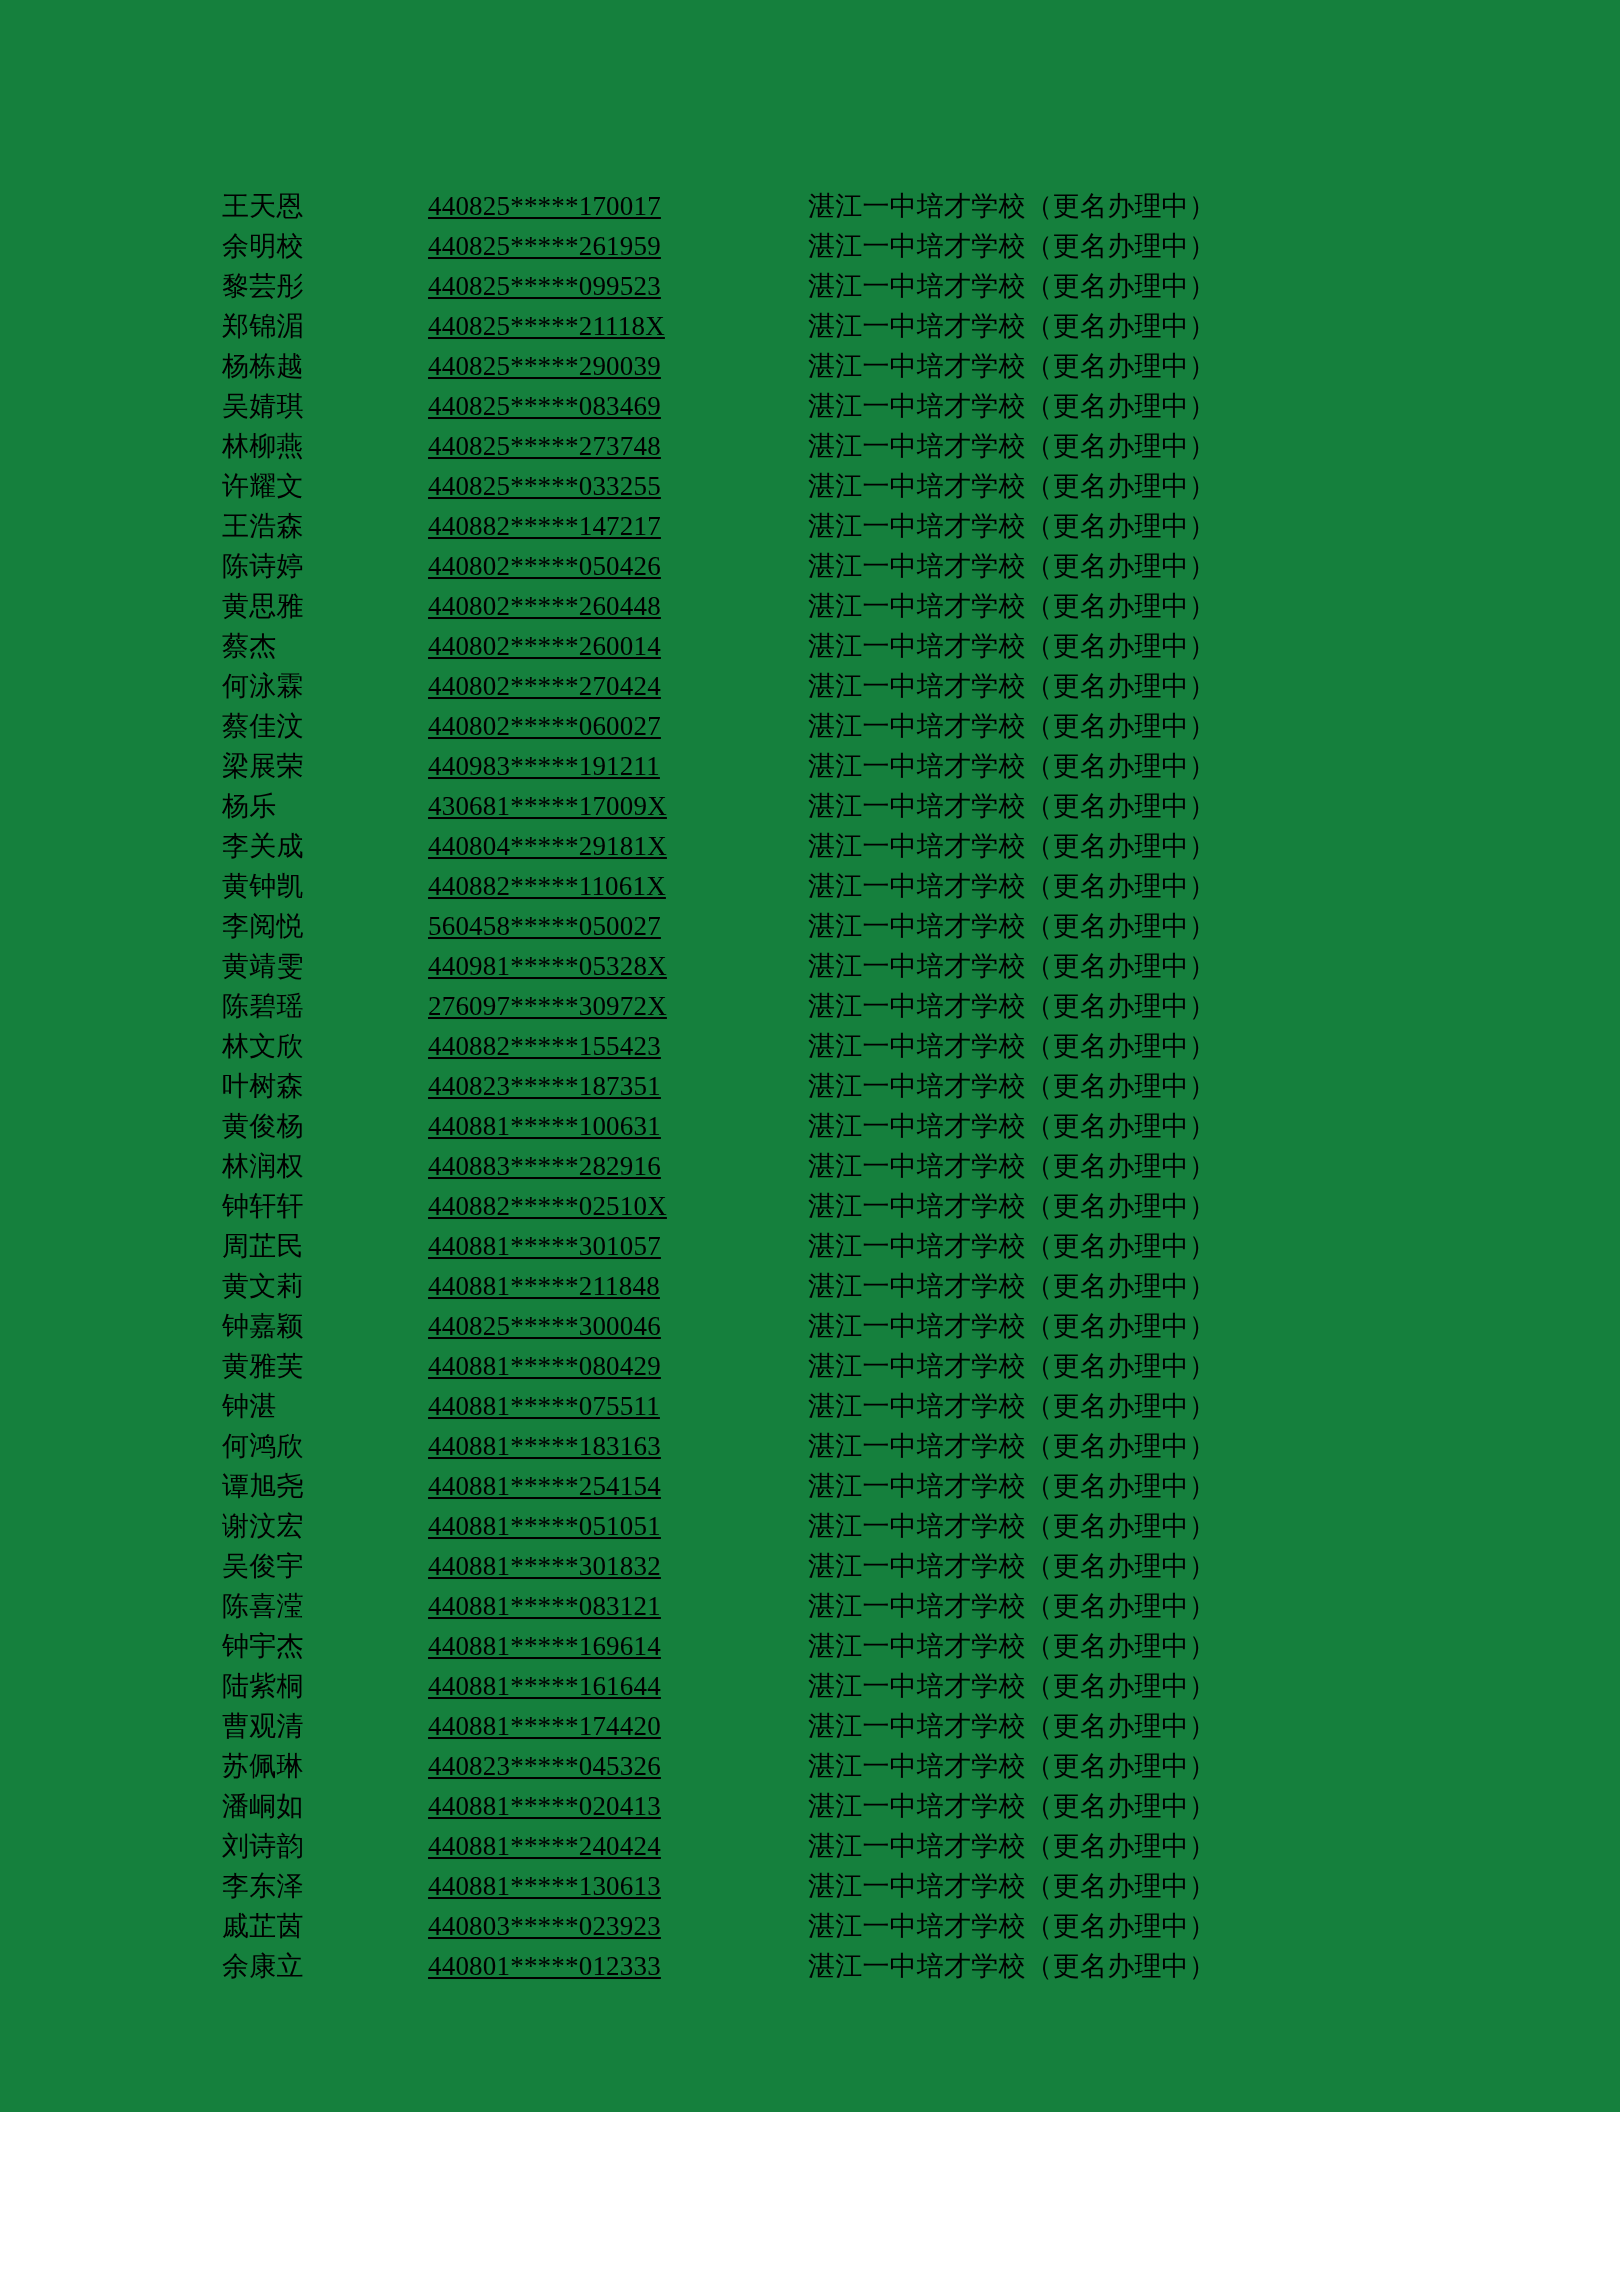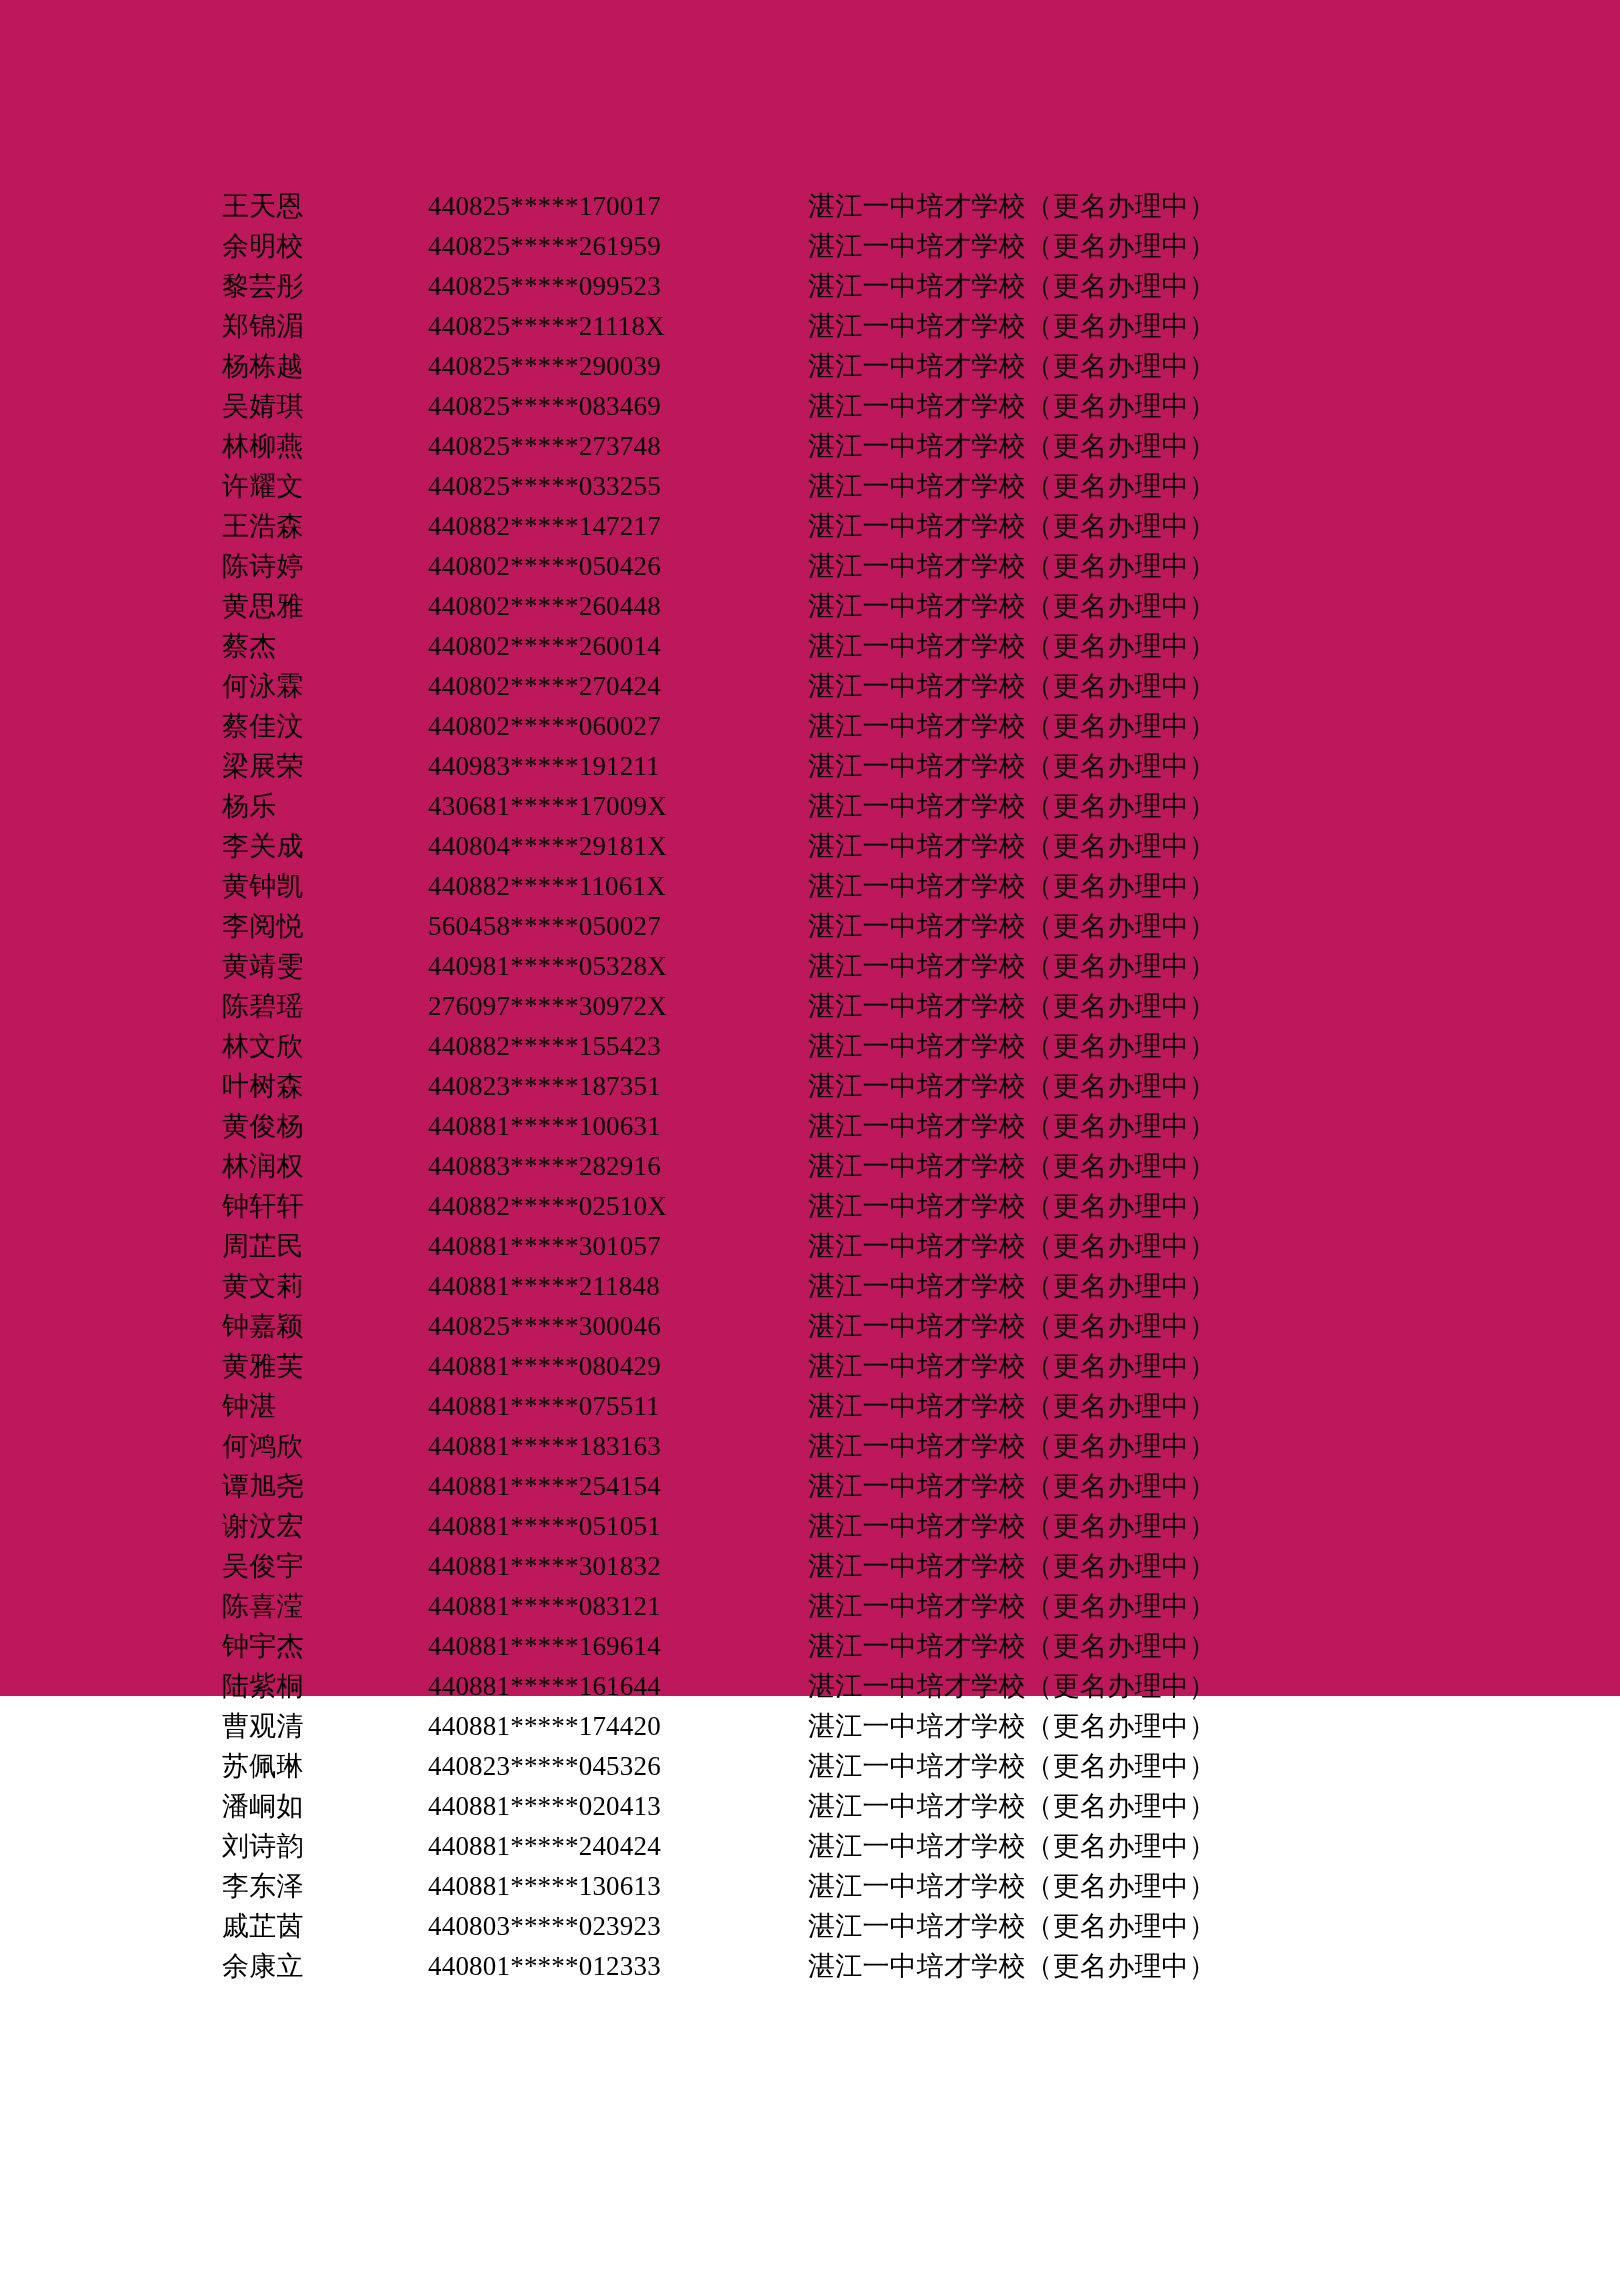"王天恩" .page { background: #be185d -> #15803d; height: 1696px -> 2112px }
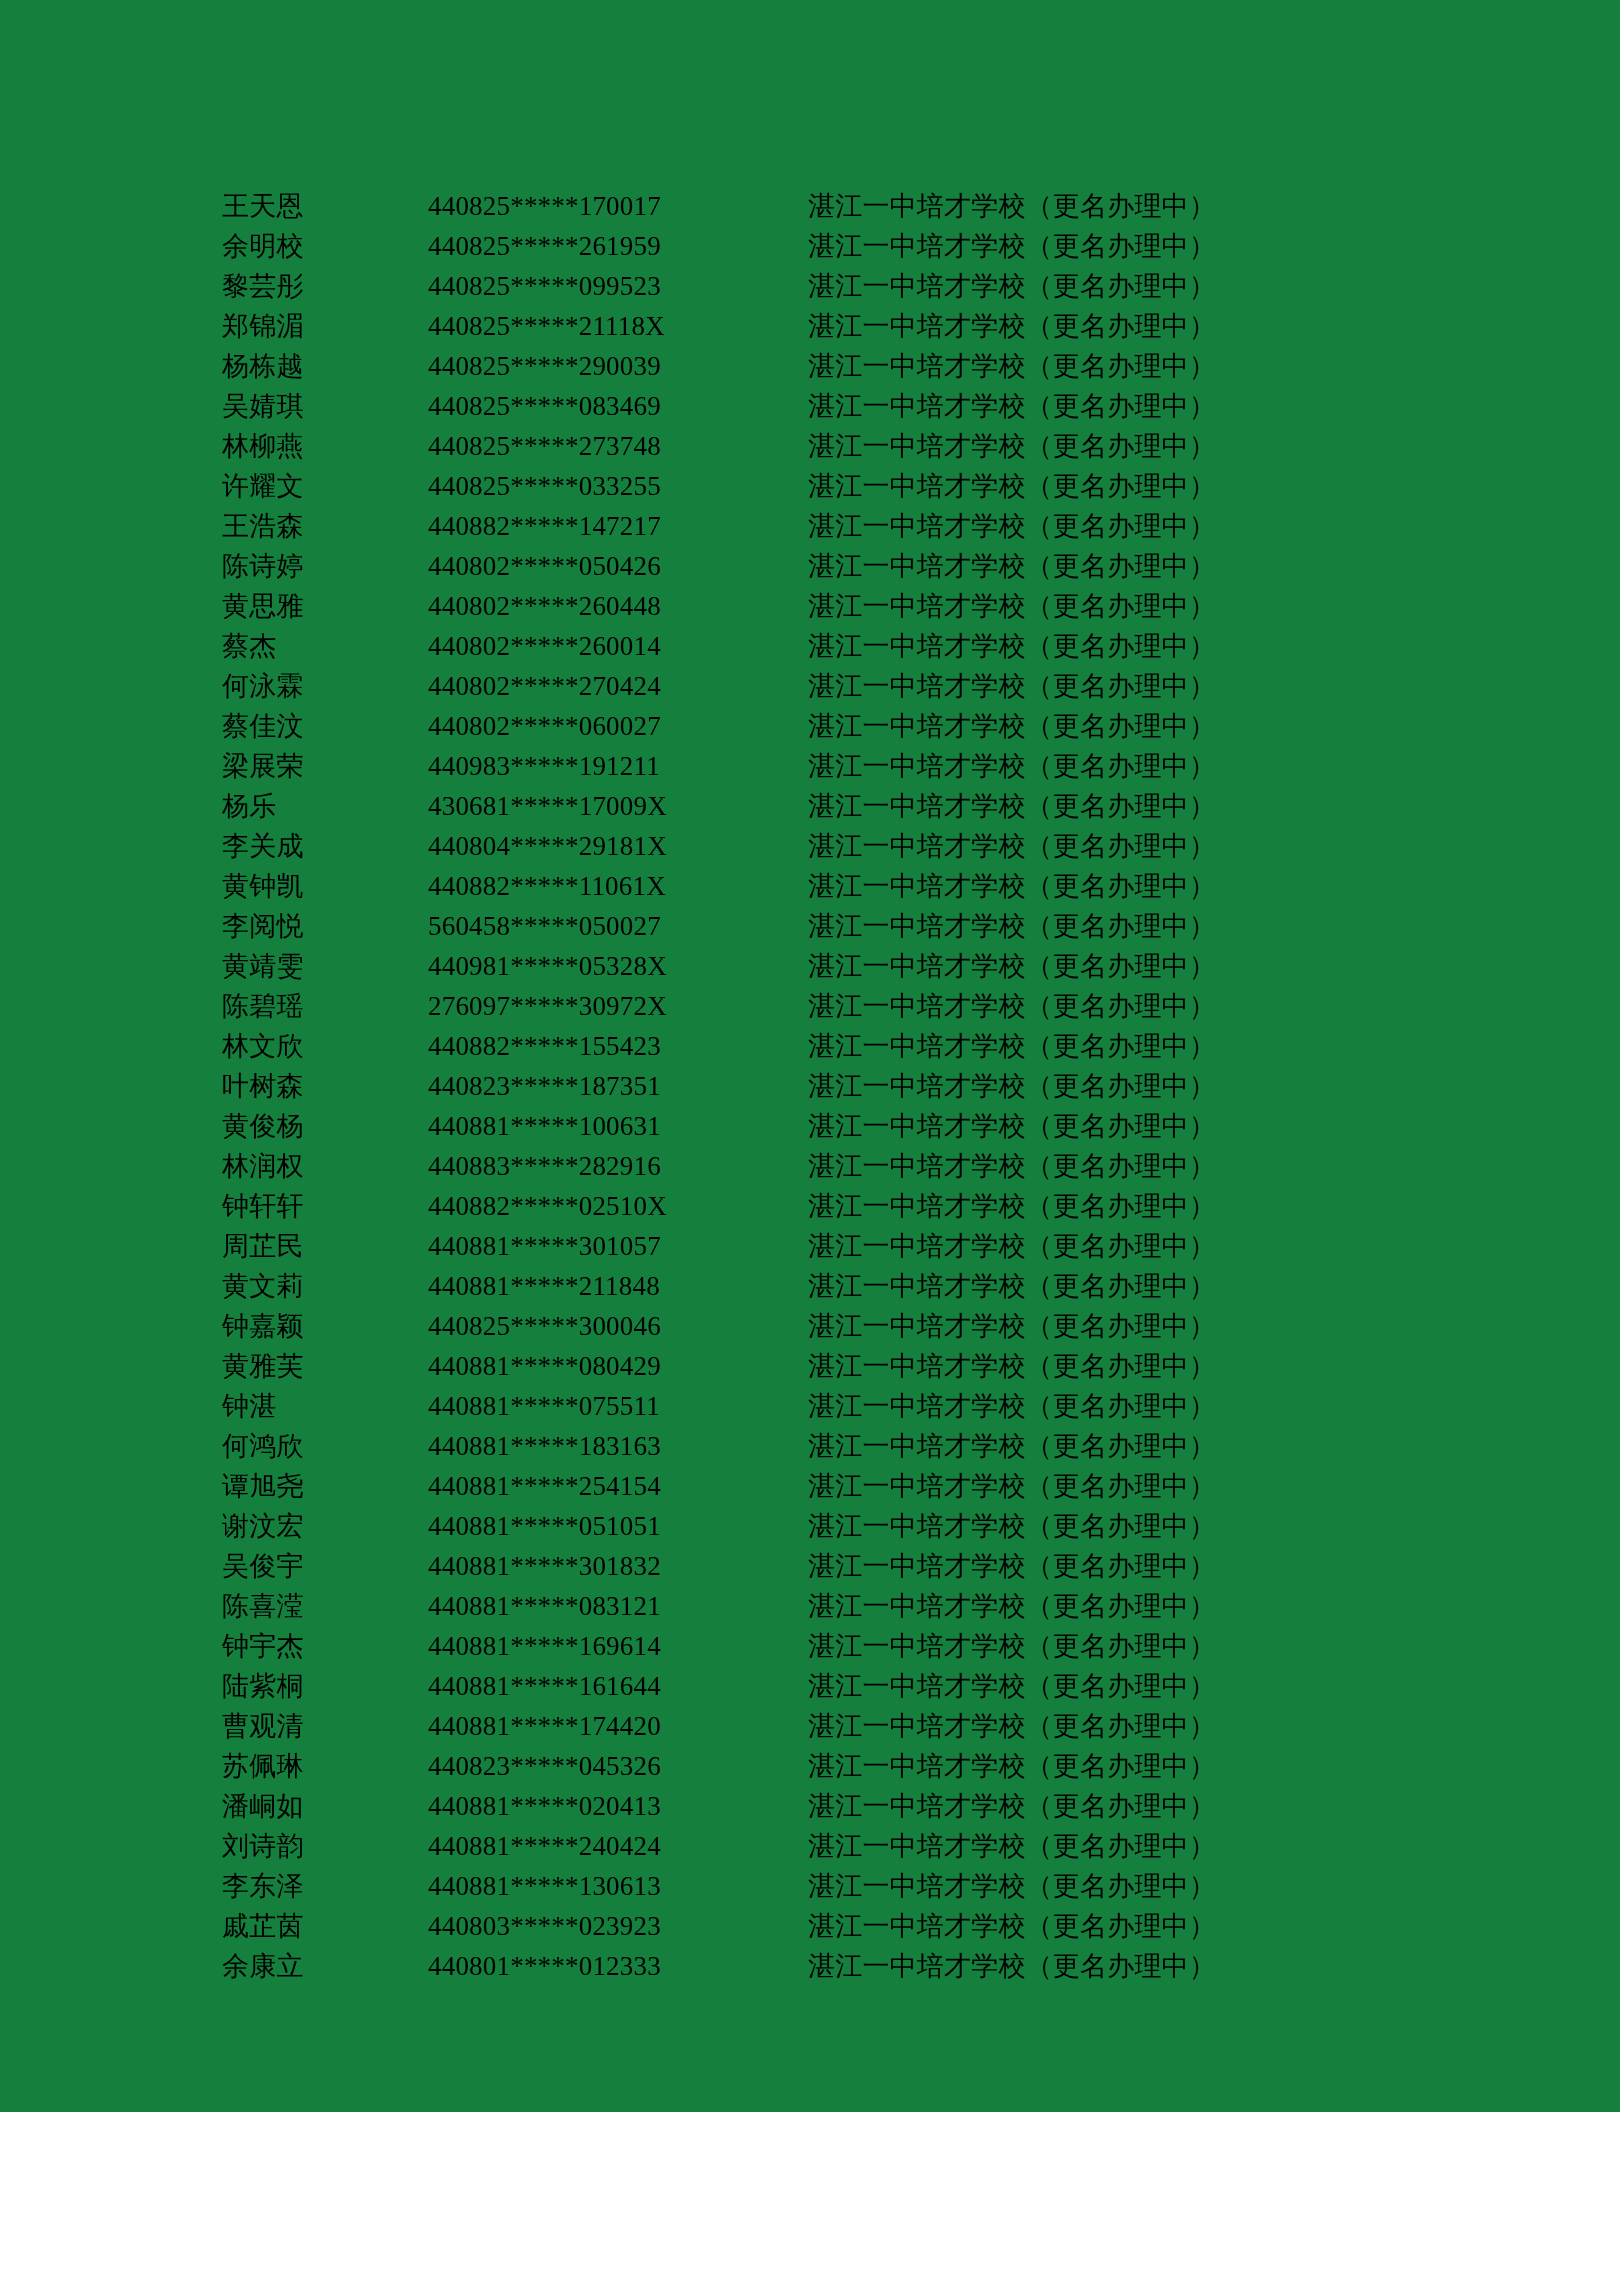"440825*****170017" td.col-id { text-decoration: none -> underline }
